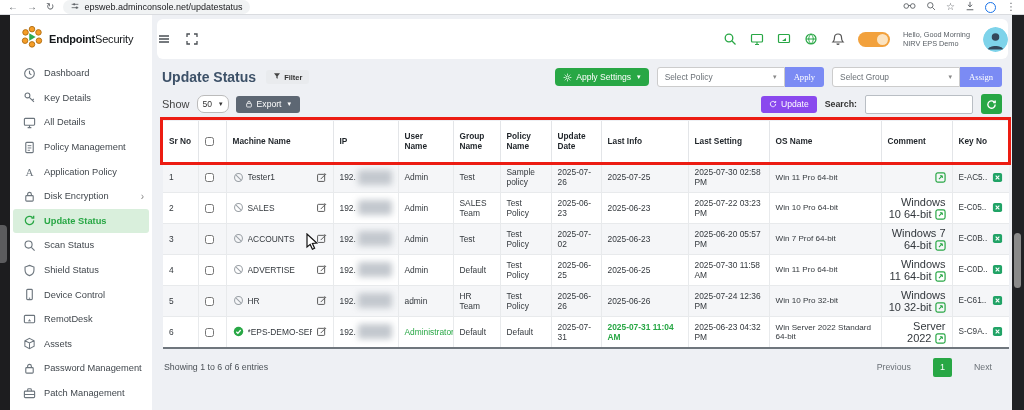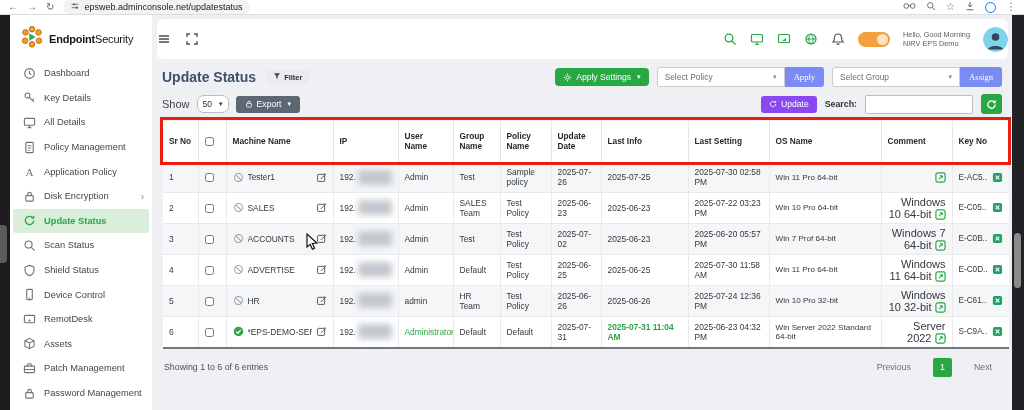"Patch Management" div.side-item { order: before "Password Management" -> after "Password Management" }
